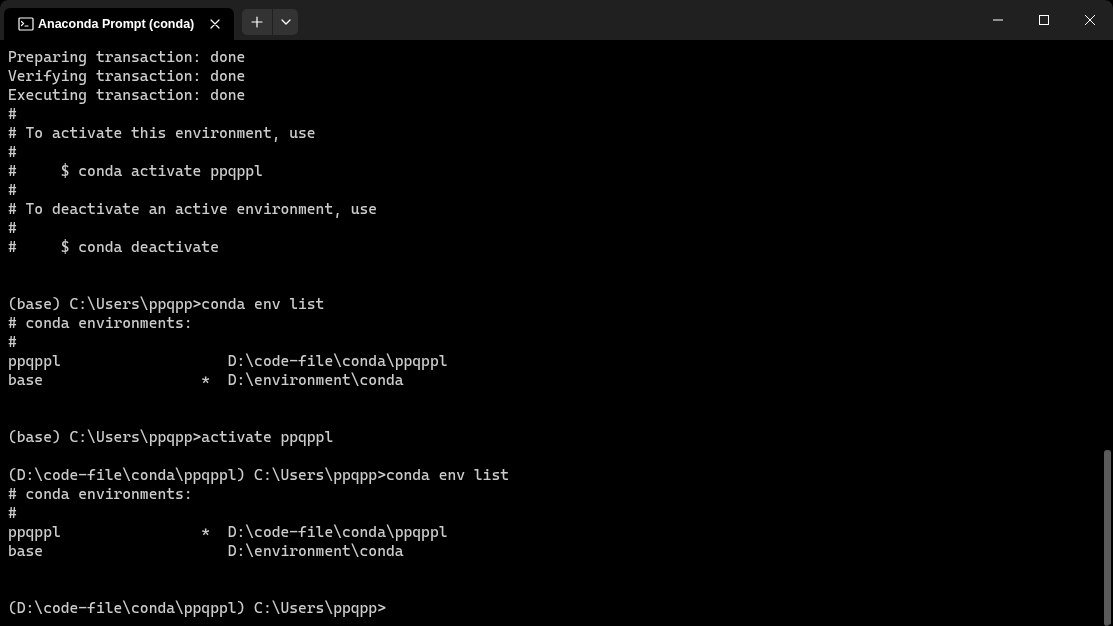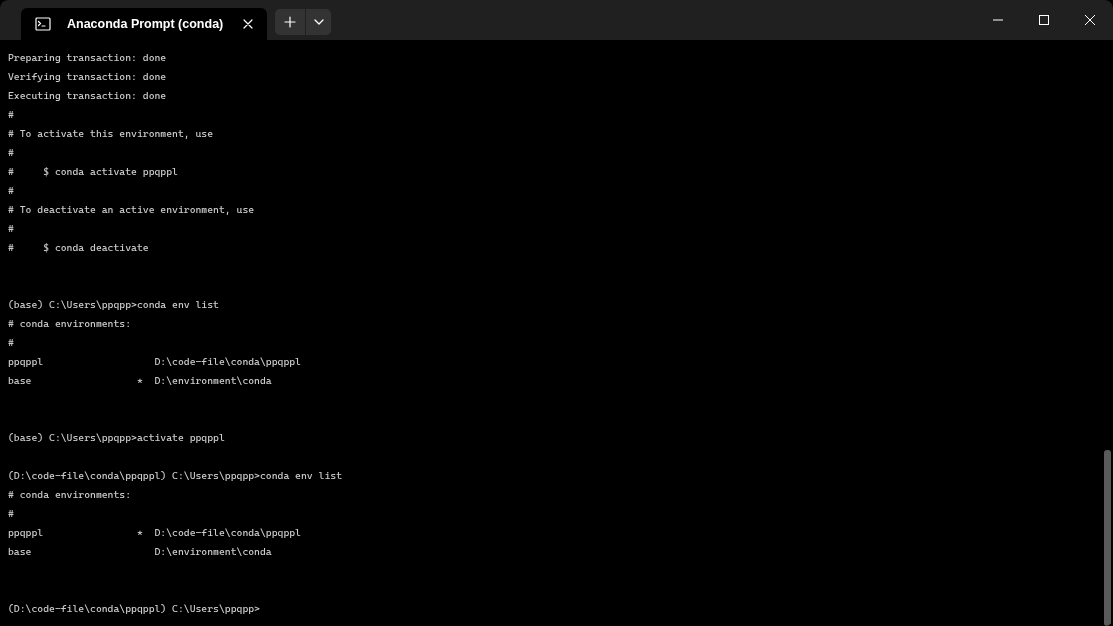"Anaconda Prompt (conda)" .tab { gap: 16px -> 4px; margin-left: 21px -> 4px }
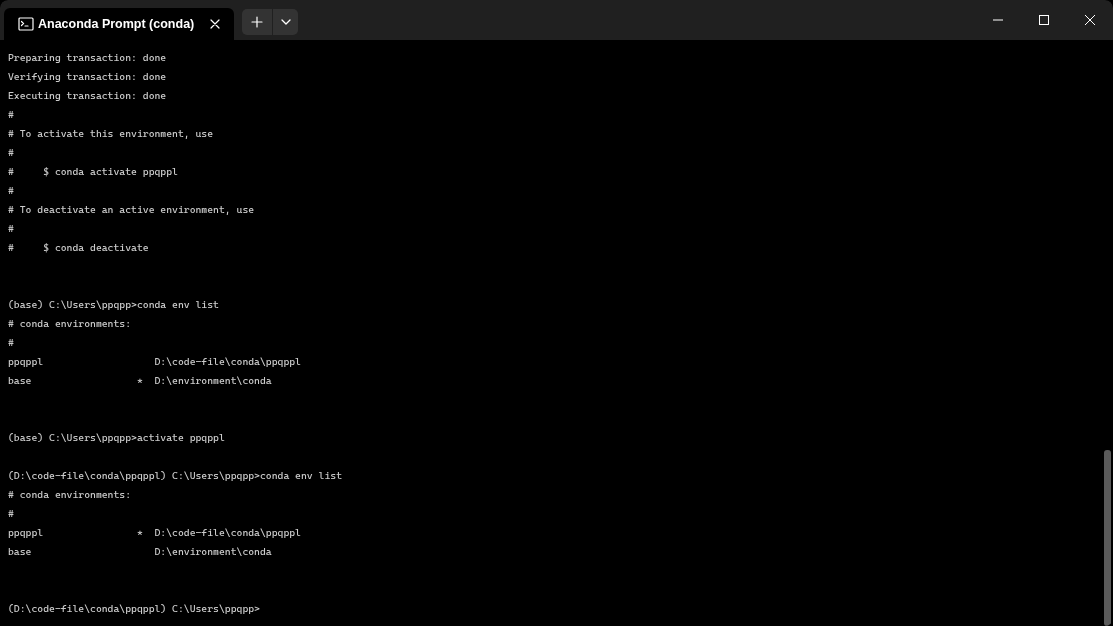"Preparing transaction: done" .terminal-content { font-size: 10px -> 15px }
